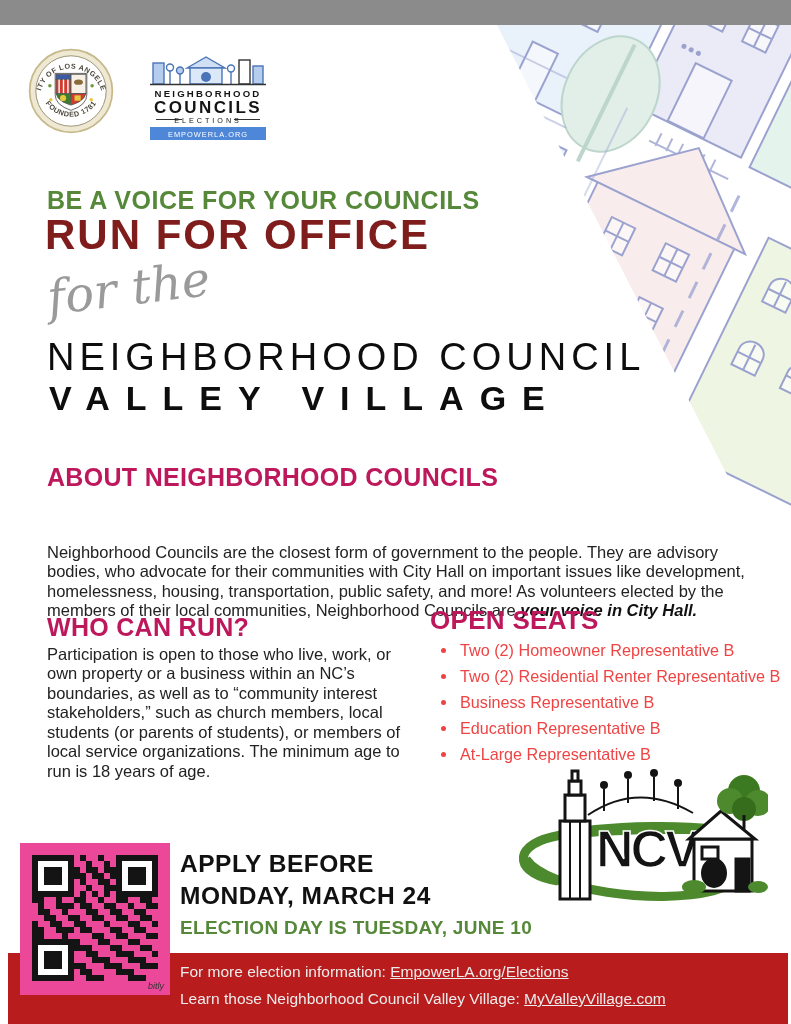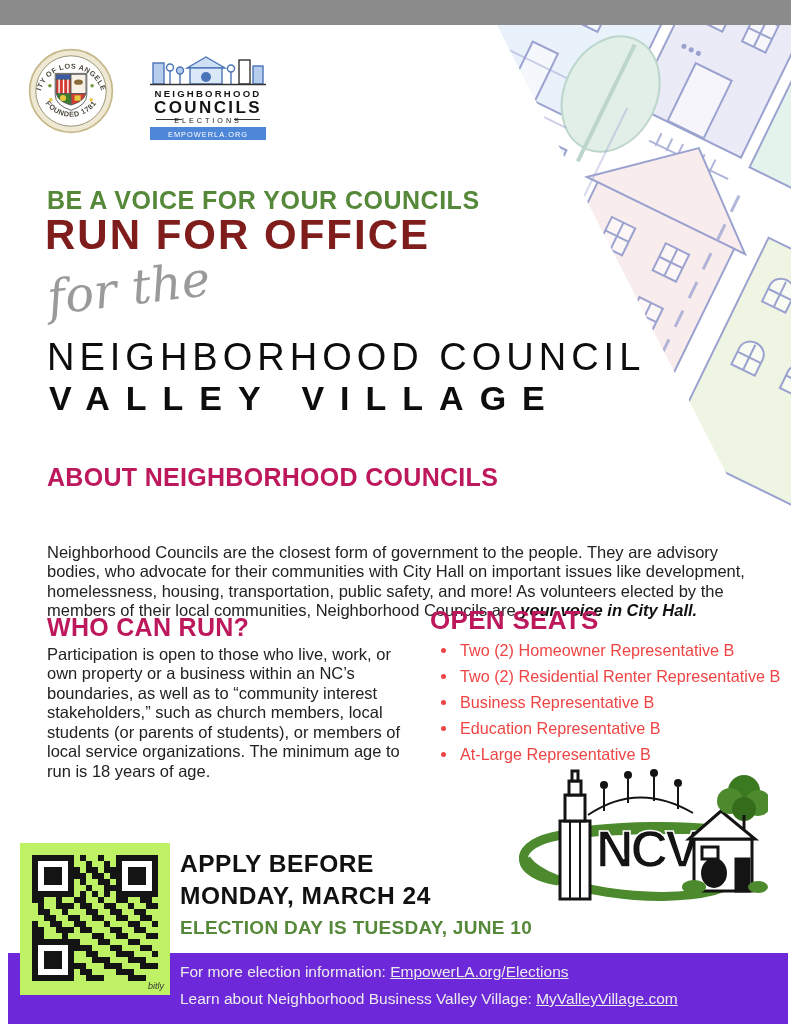"For more election information:" .footerbar { background: #6d28d9 -> #b91c1c }
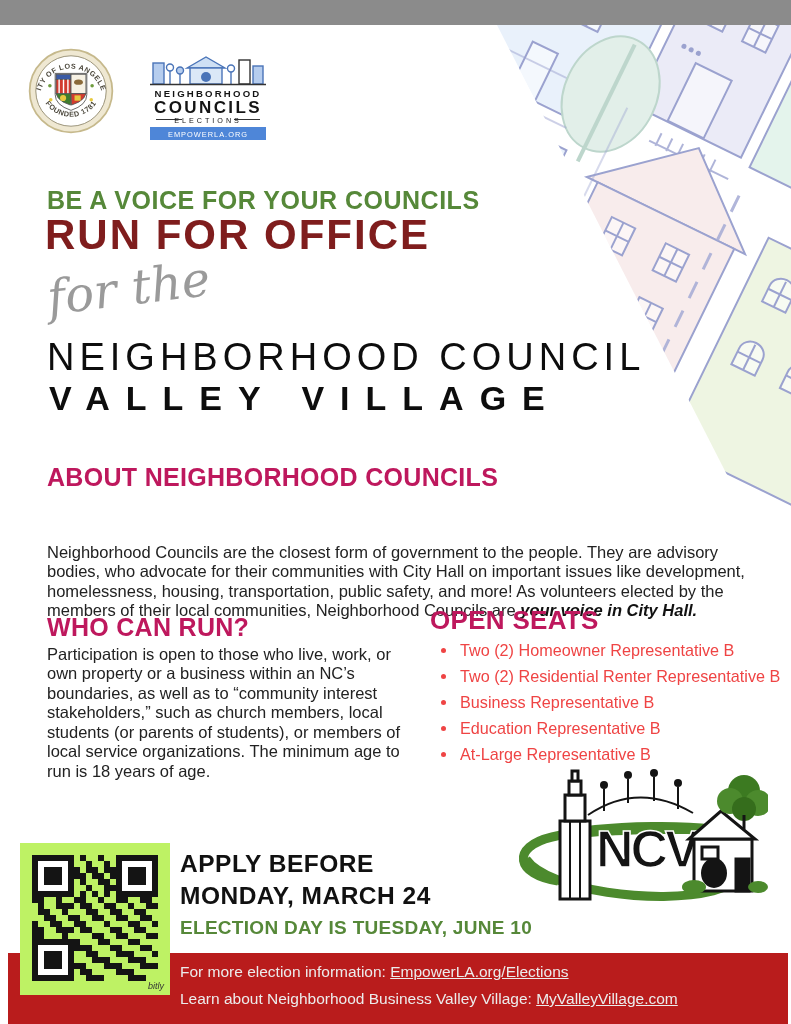"bitly" .qr-panel { background: #bef264 -> #ec4899 }
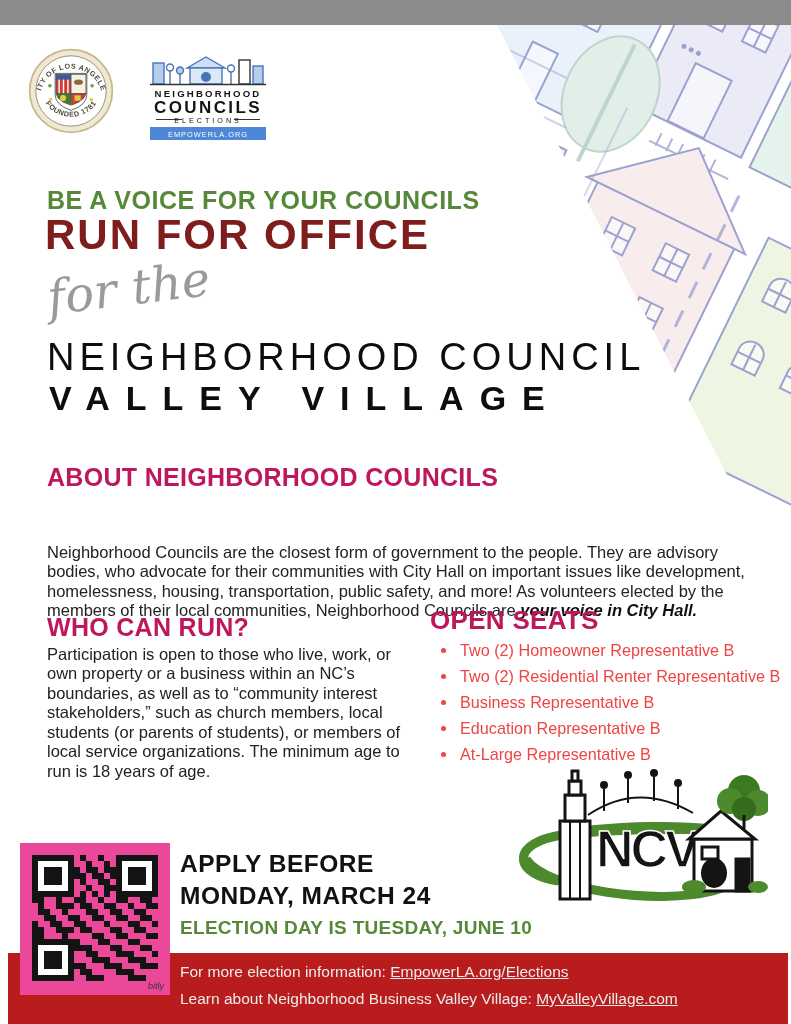"Learn about Neighborhood Business Valley" span { text: about Neighborhood Business -> those Neighborhood Council }
